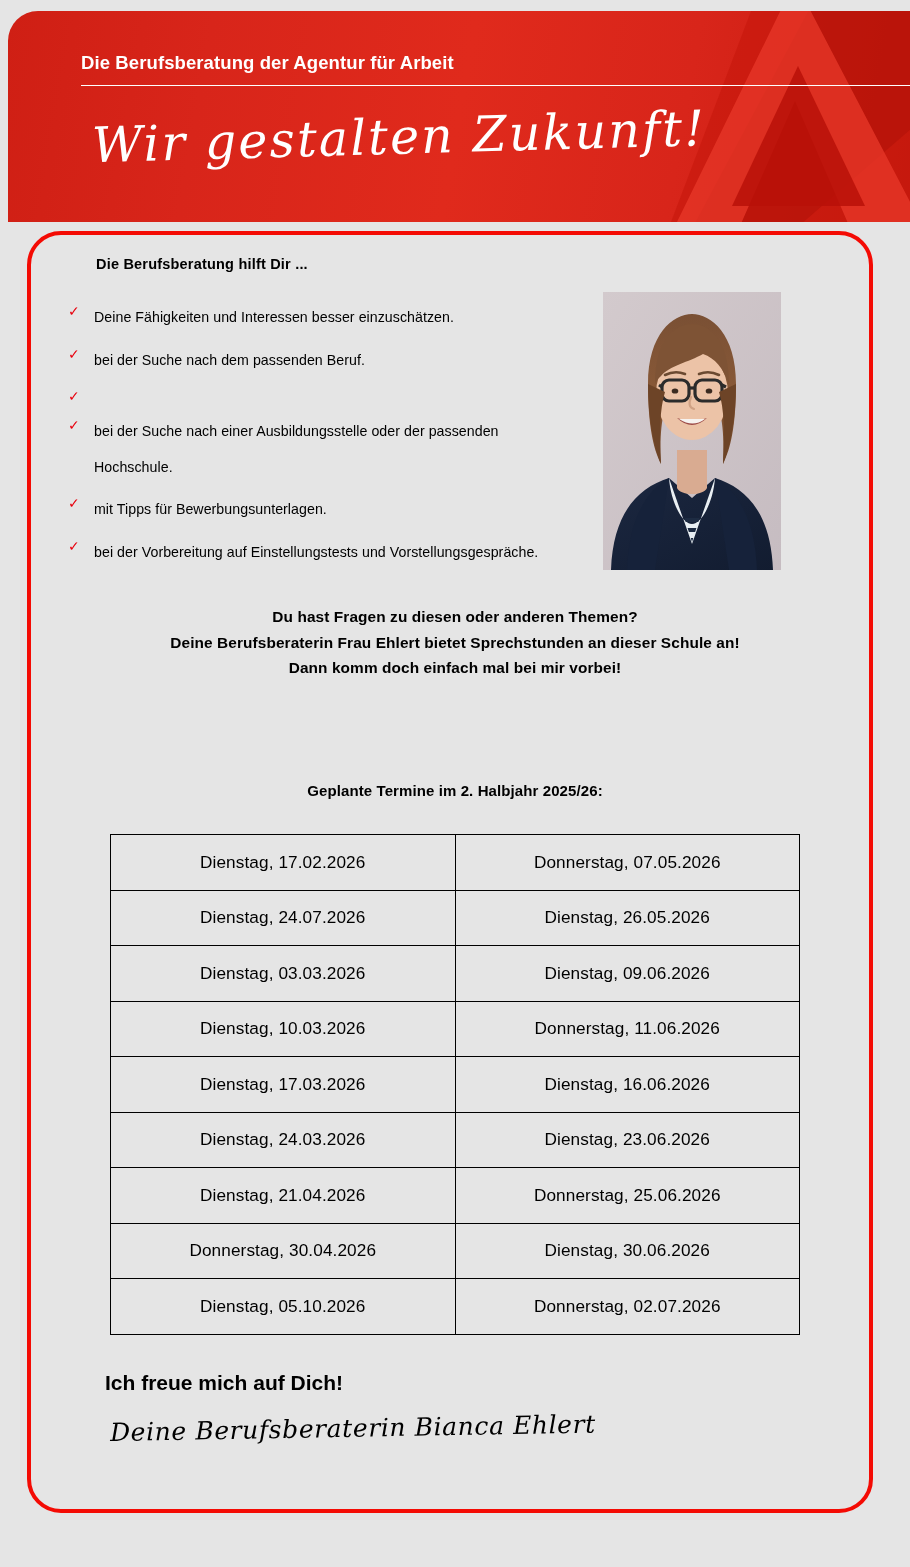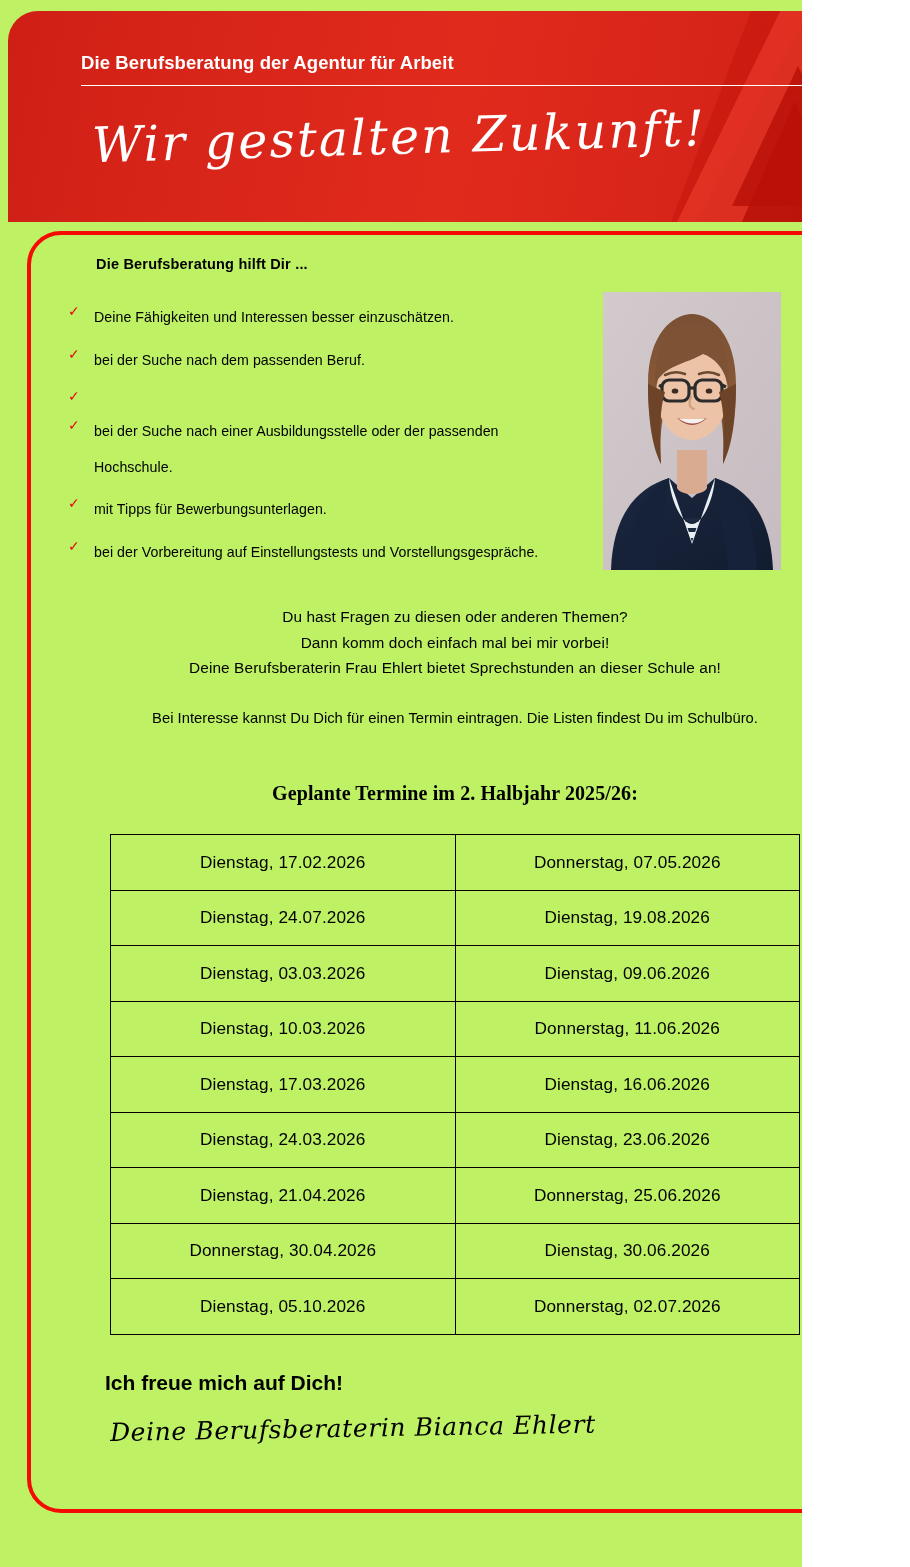"Die Berufsberatung der Agentur für" #page { background: #bef264 -> #e5e5e5; width: 802px -> 910px }
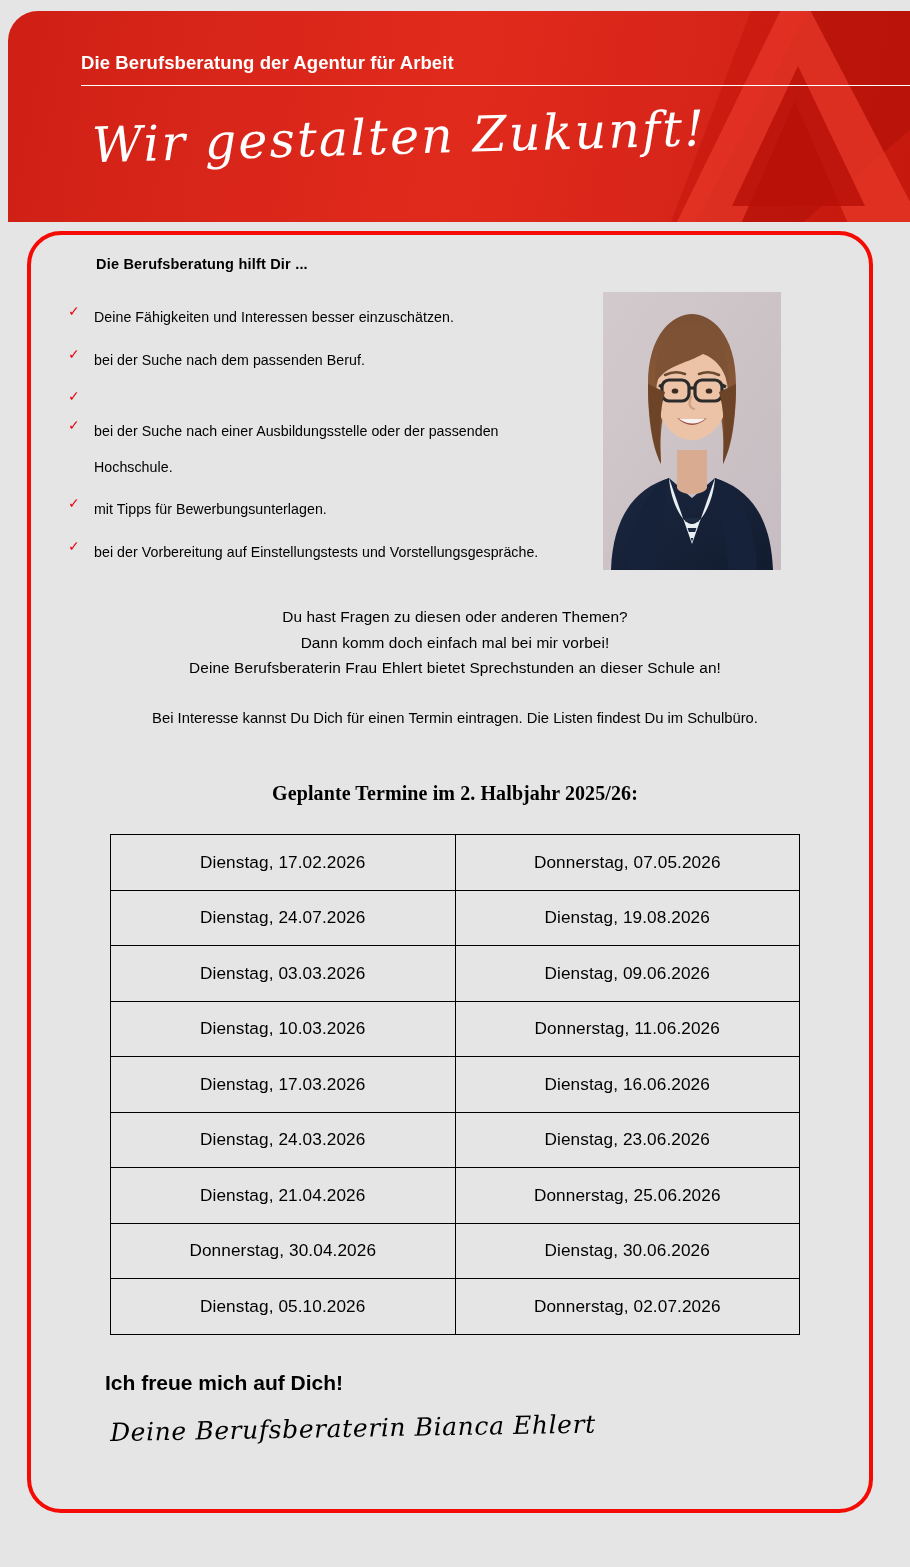"Du hast Fragen zu diesen" #para-bold { font-weight: normal -> bold }
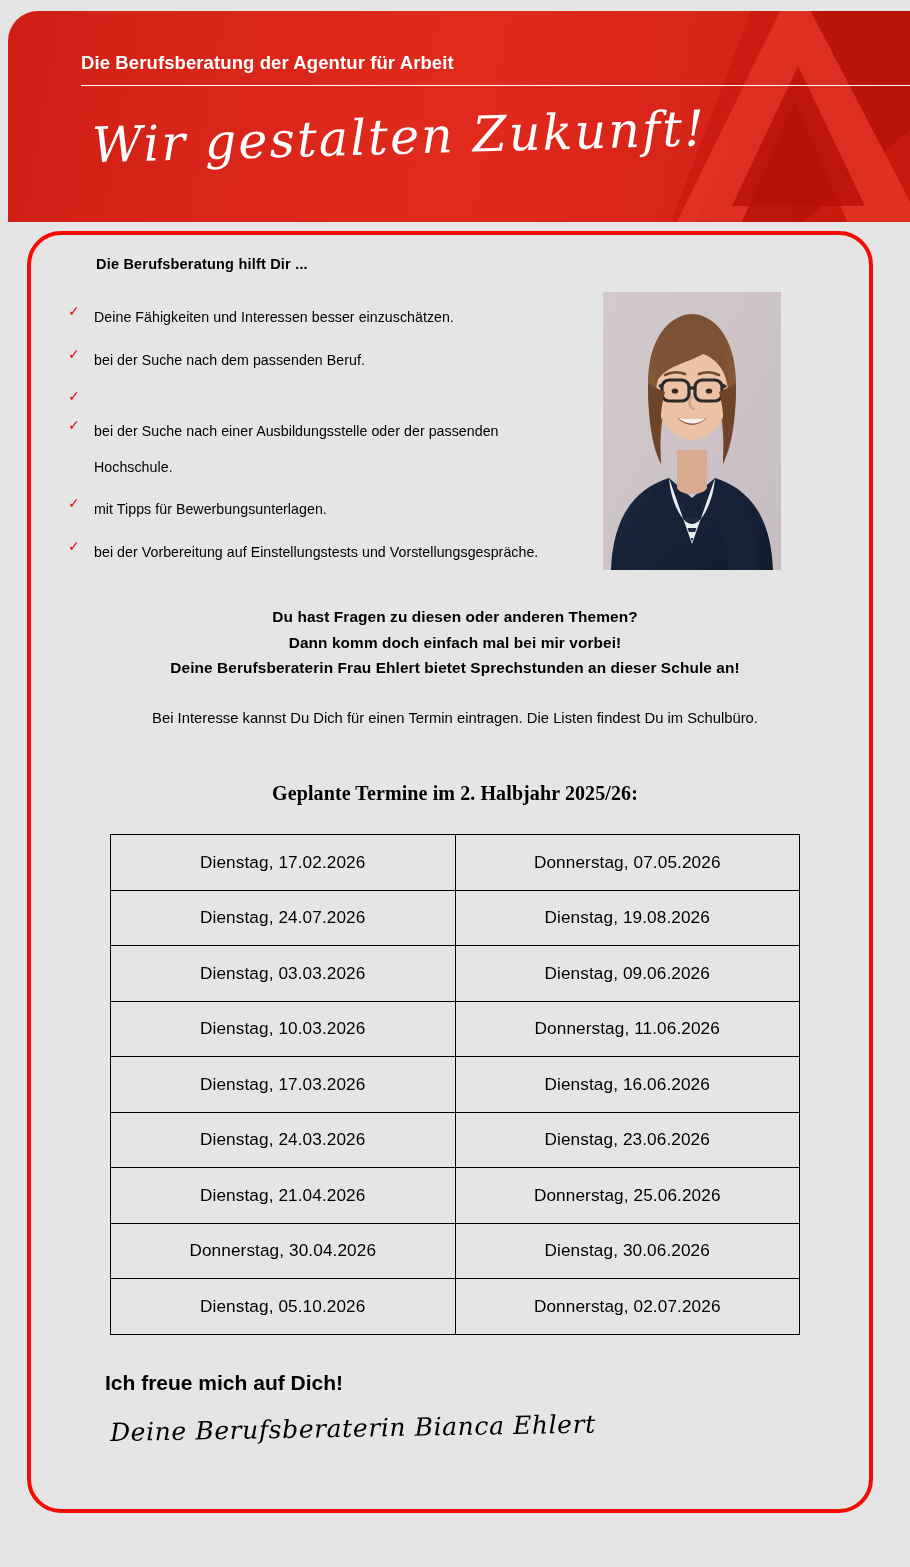"Dann komm doch einfach mal" div { order: before "Deine Berufsberaterin Frau Ehlert bietet" -> after "Deine Berufsberaterin Frau Ehlert bietet" }
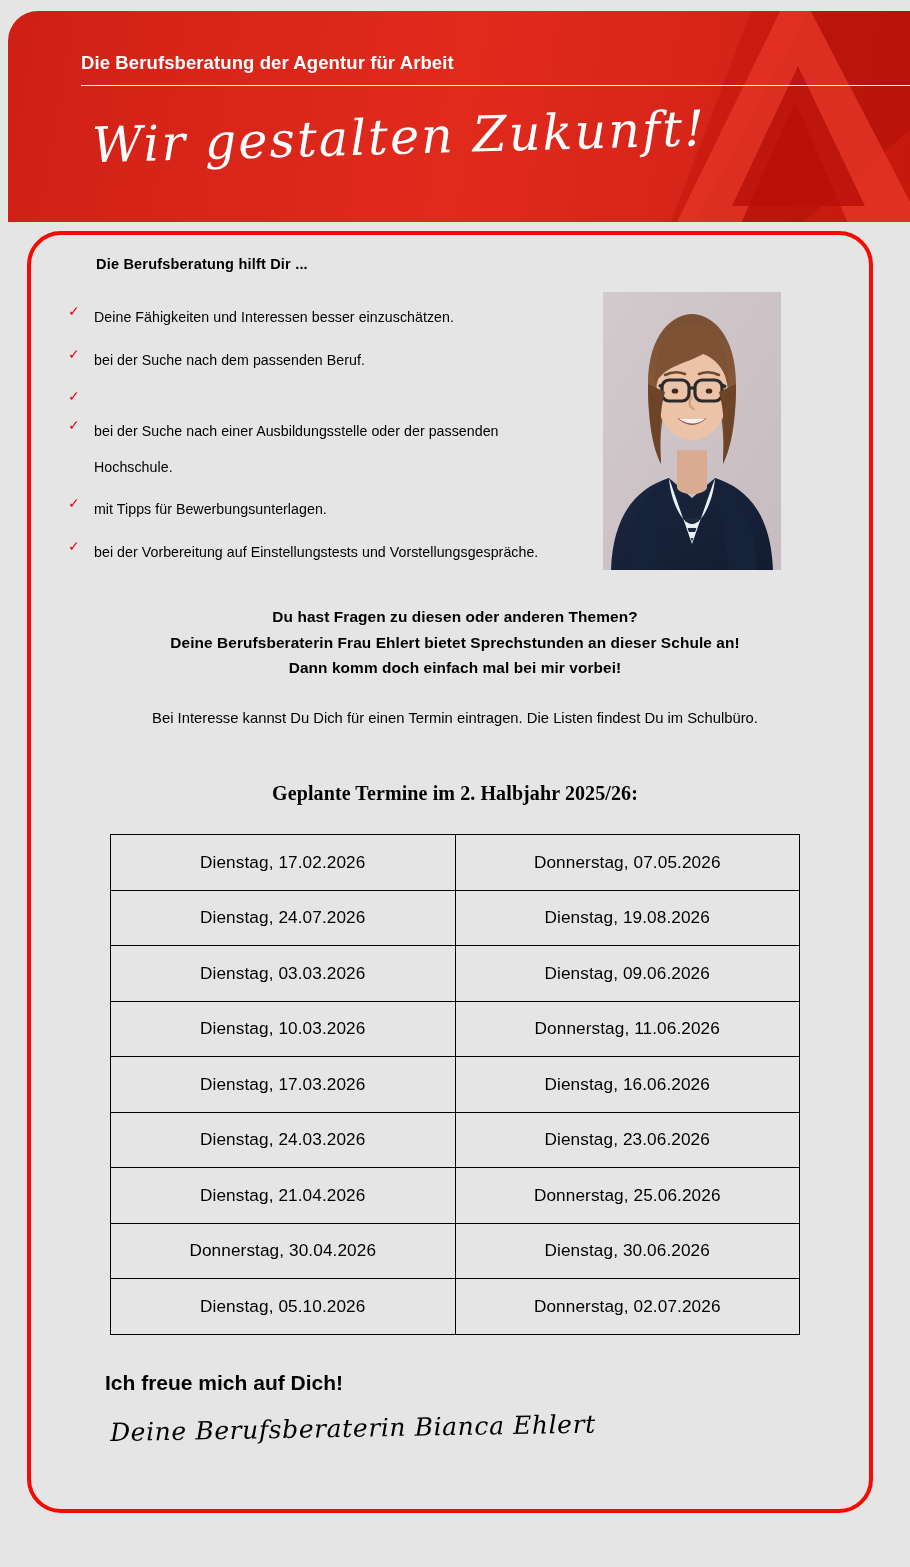"Bei Interesse kannst Du Dich" div.center-block { html: <div>Bei Interesse kannst Du Dich für einen Termin eintragen. Die Listen findest Du im Schulbüro.</div> -> none }
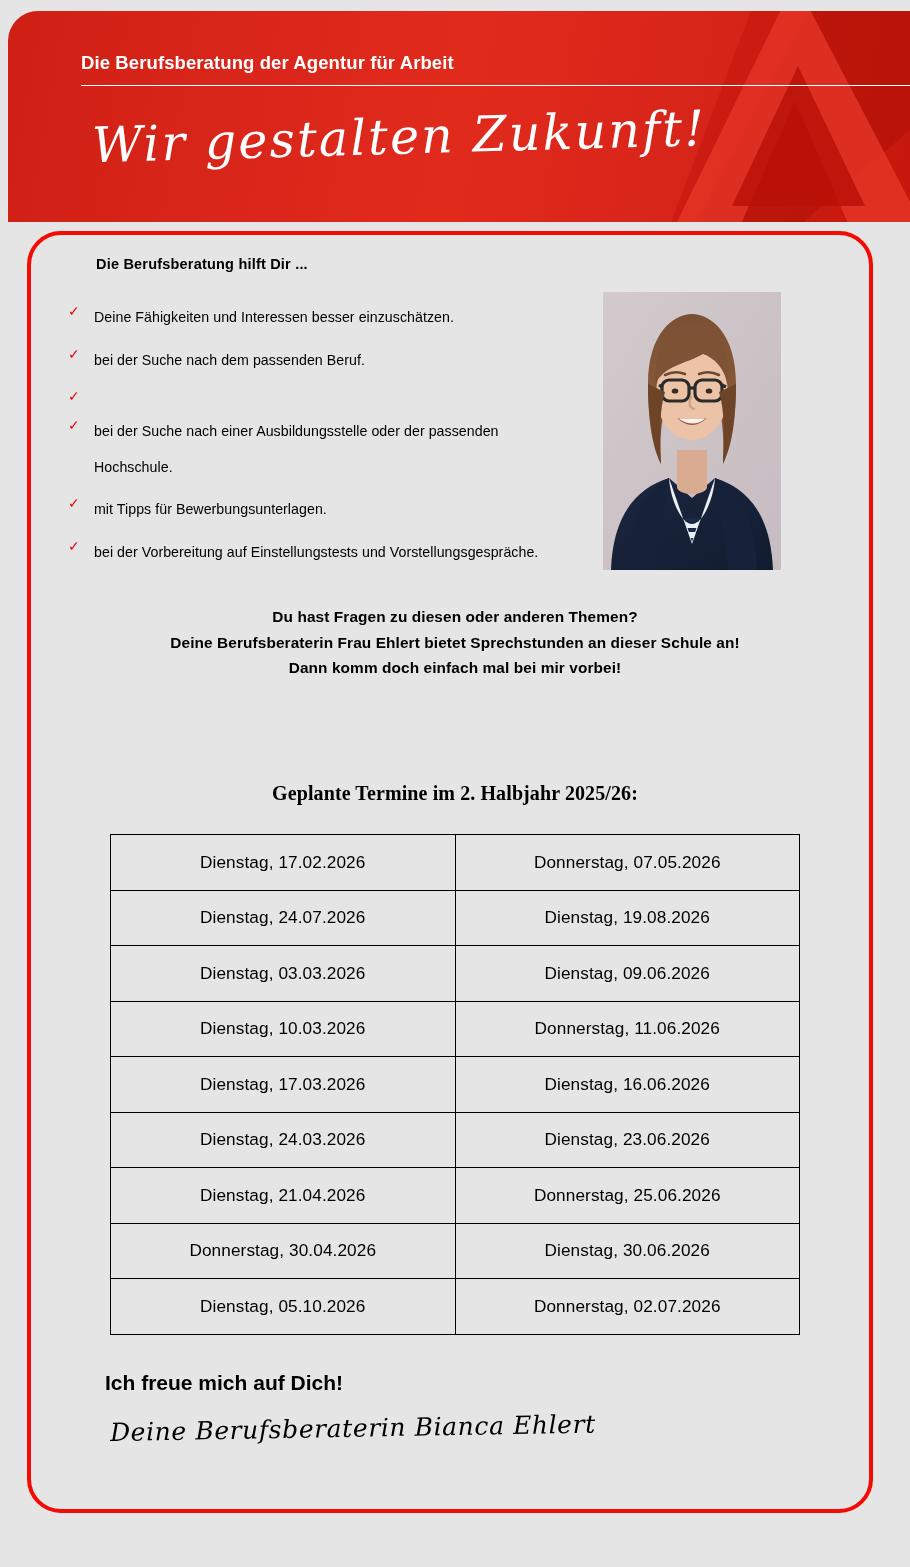"Geplante Termine im 2. Halbjahr" #para-heading { font-family: Liberation Serif, serif -> none; font-size: 20px -> 15px }
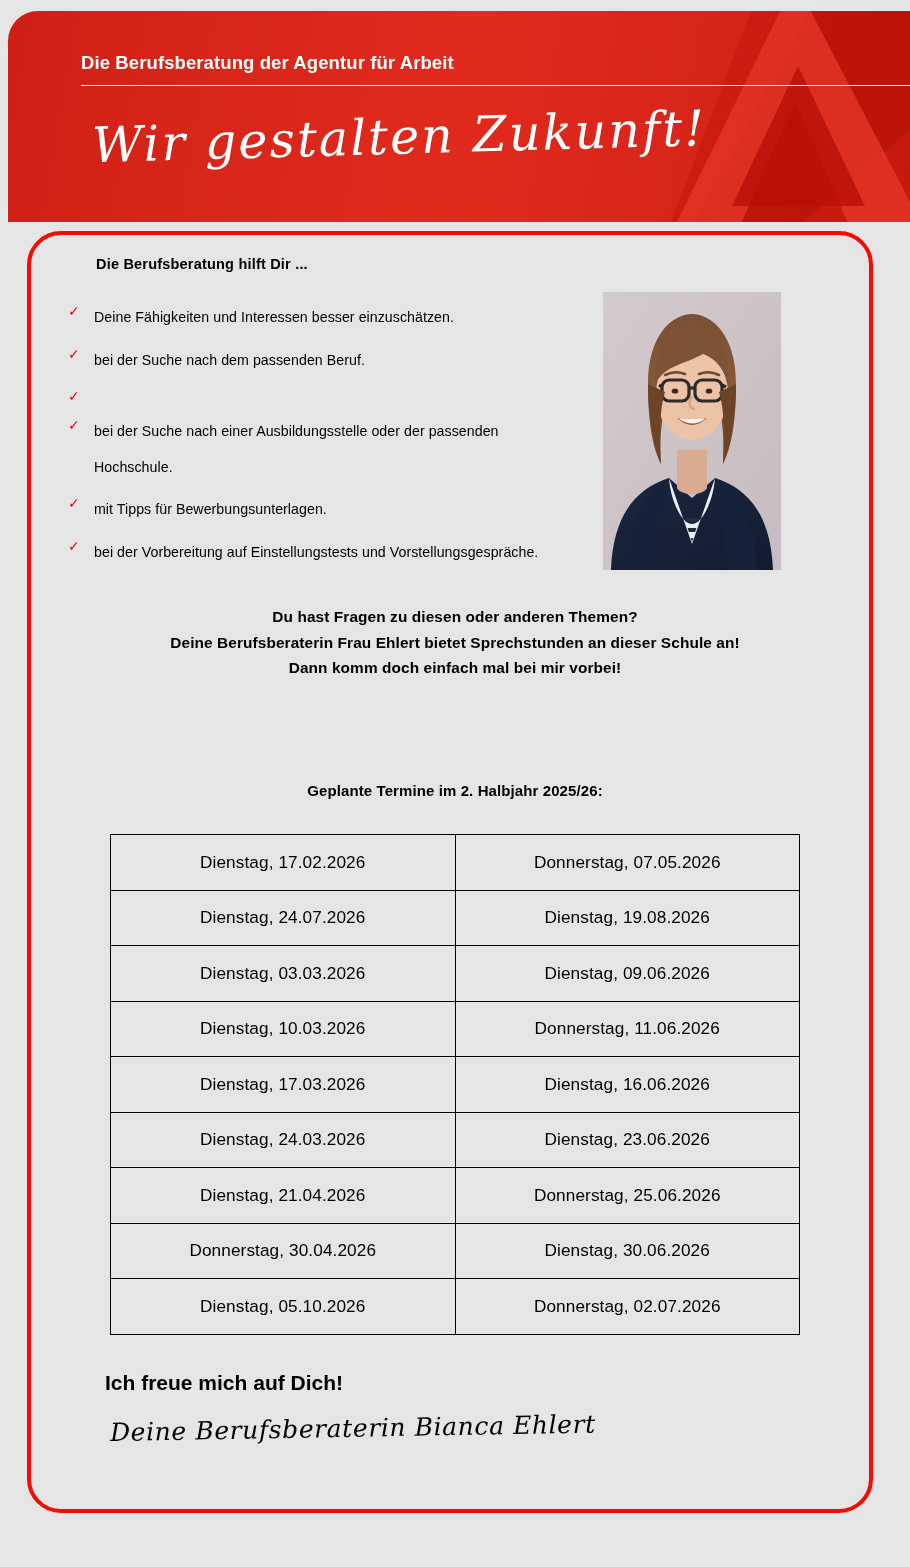"Dienstag, 19.08.2026" td { text: 19.08.2026 -> 26.05.2026 }
